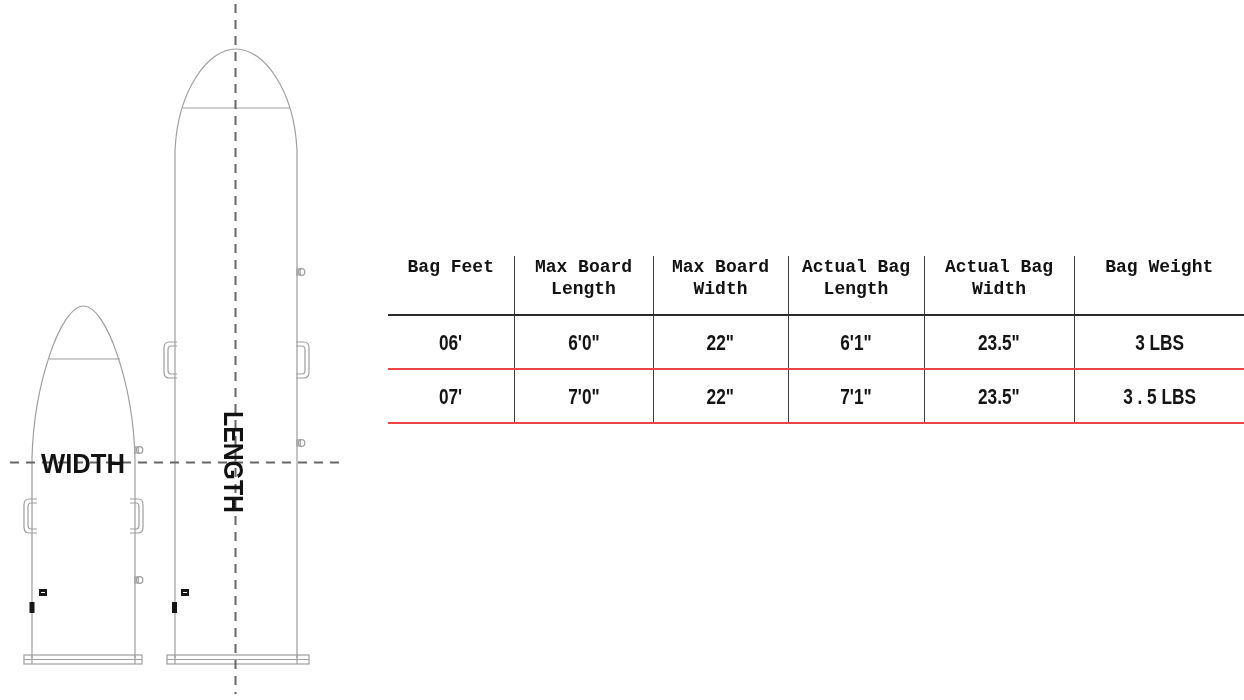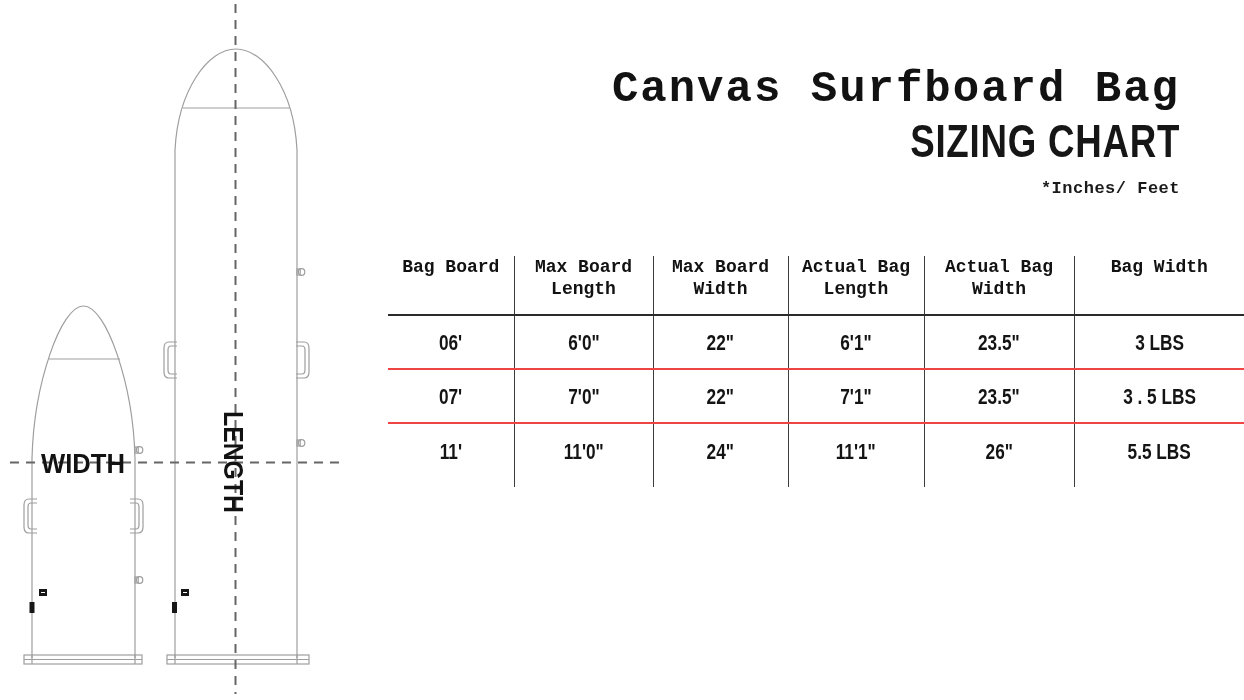"Canvas Surfboard Bag" div.titleblock { html: <div> <div>Canvas Surfboard Bag</div> <div><span>SIZING CHART</span></div> <div>*Inches/ Feet</div> </div> -> none }
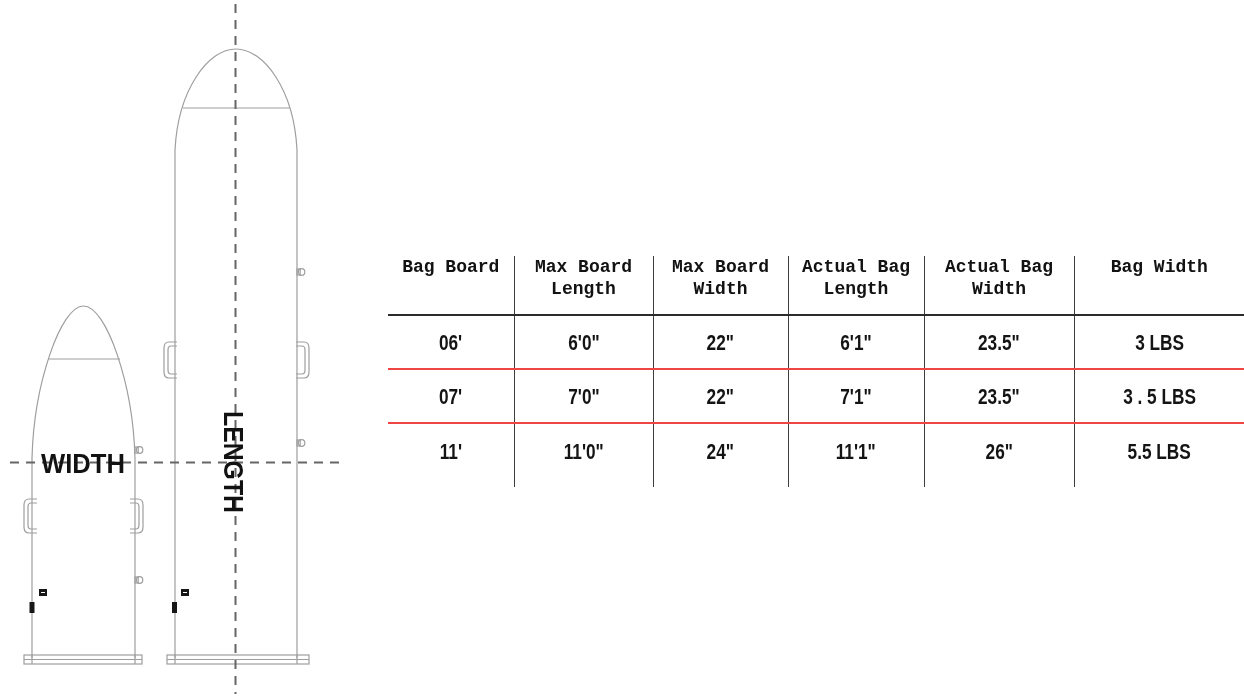"Bag Board" span { text: Board -> Feet }
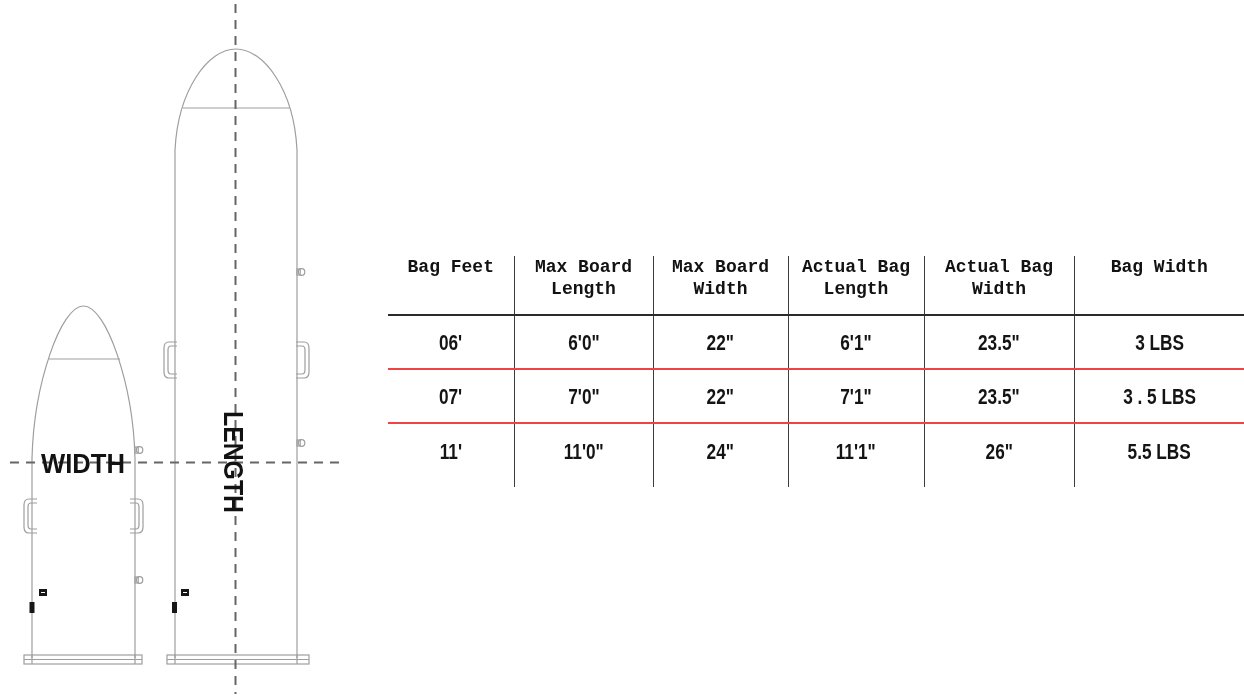"Bag Width" span { text: Width -> Weight }
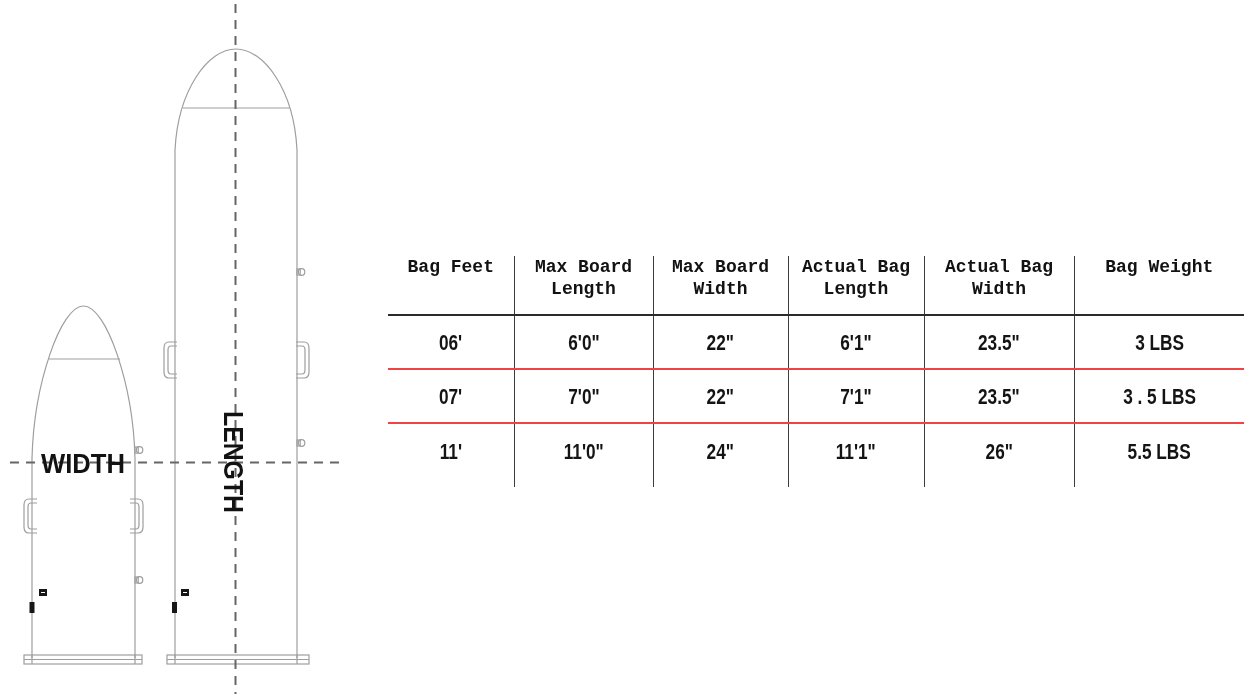"11'" tr.lastrow { html: <tr> <td><span>11'</span></td> <td><span>11'0"</span></td> <td><span>24"</span></td> <td><span>11'1"</span></td> <td><span>26"</span></td> <td><span>5.5 LBS</span></td> </tr> -> none }
